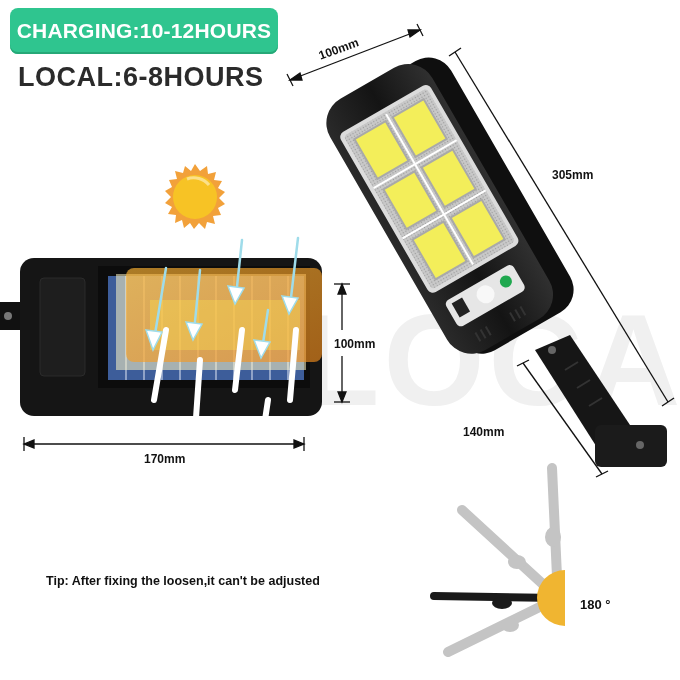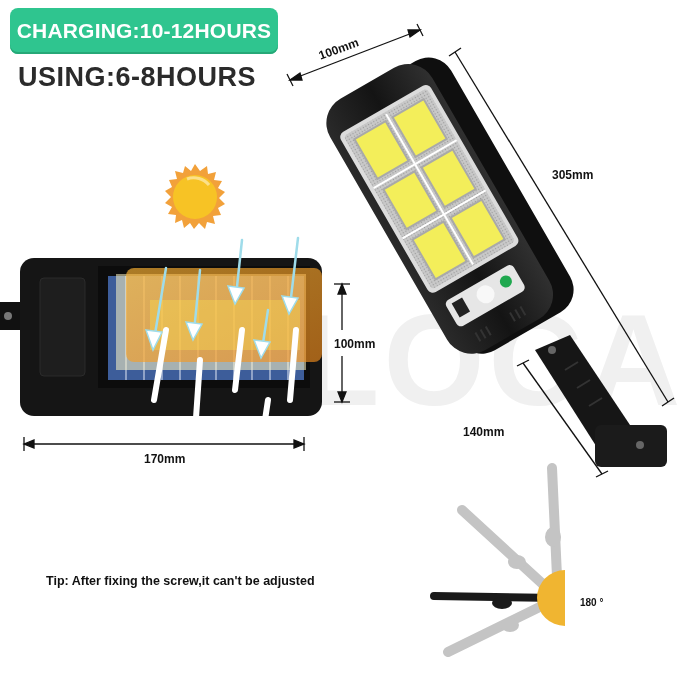"USING:6-8HOURS" div.abs { text: USING:6-8HOURS -> LOCAL:6-8HOURS }
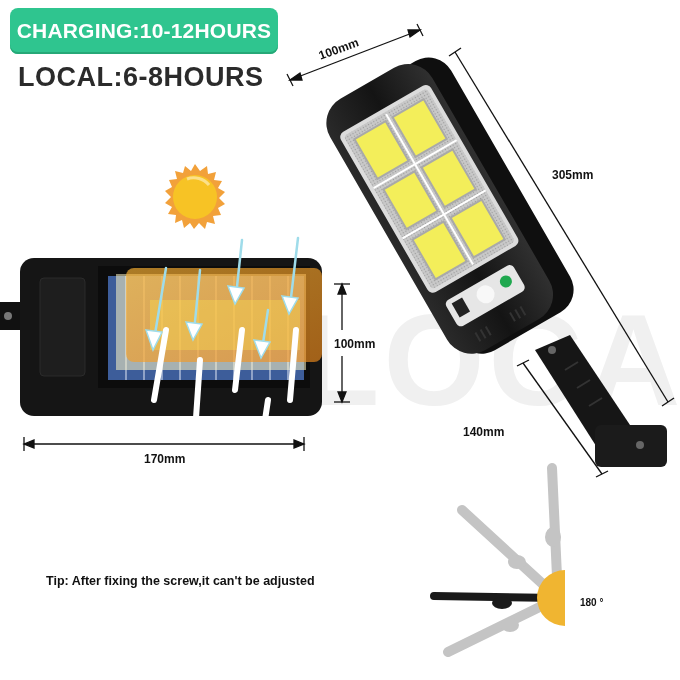"Tip: After fixing the screw,it" div { text: screw,it -> loosen,it }
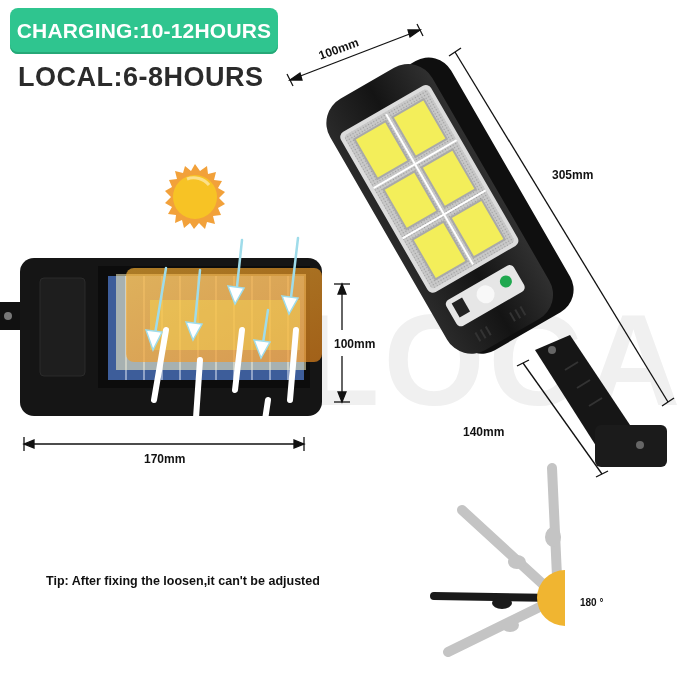"180 °" div.abs { font-size: 10px -> 13px }
